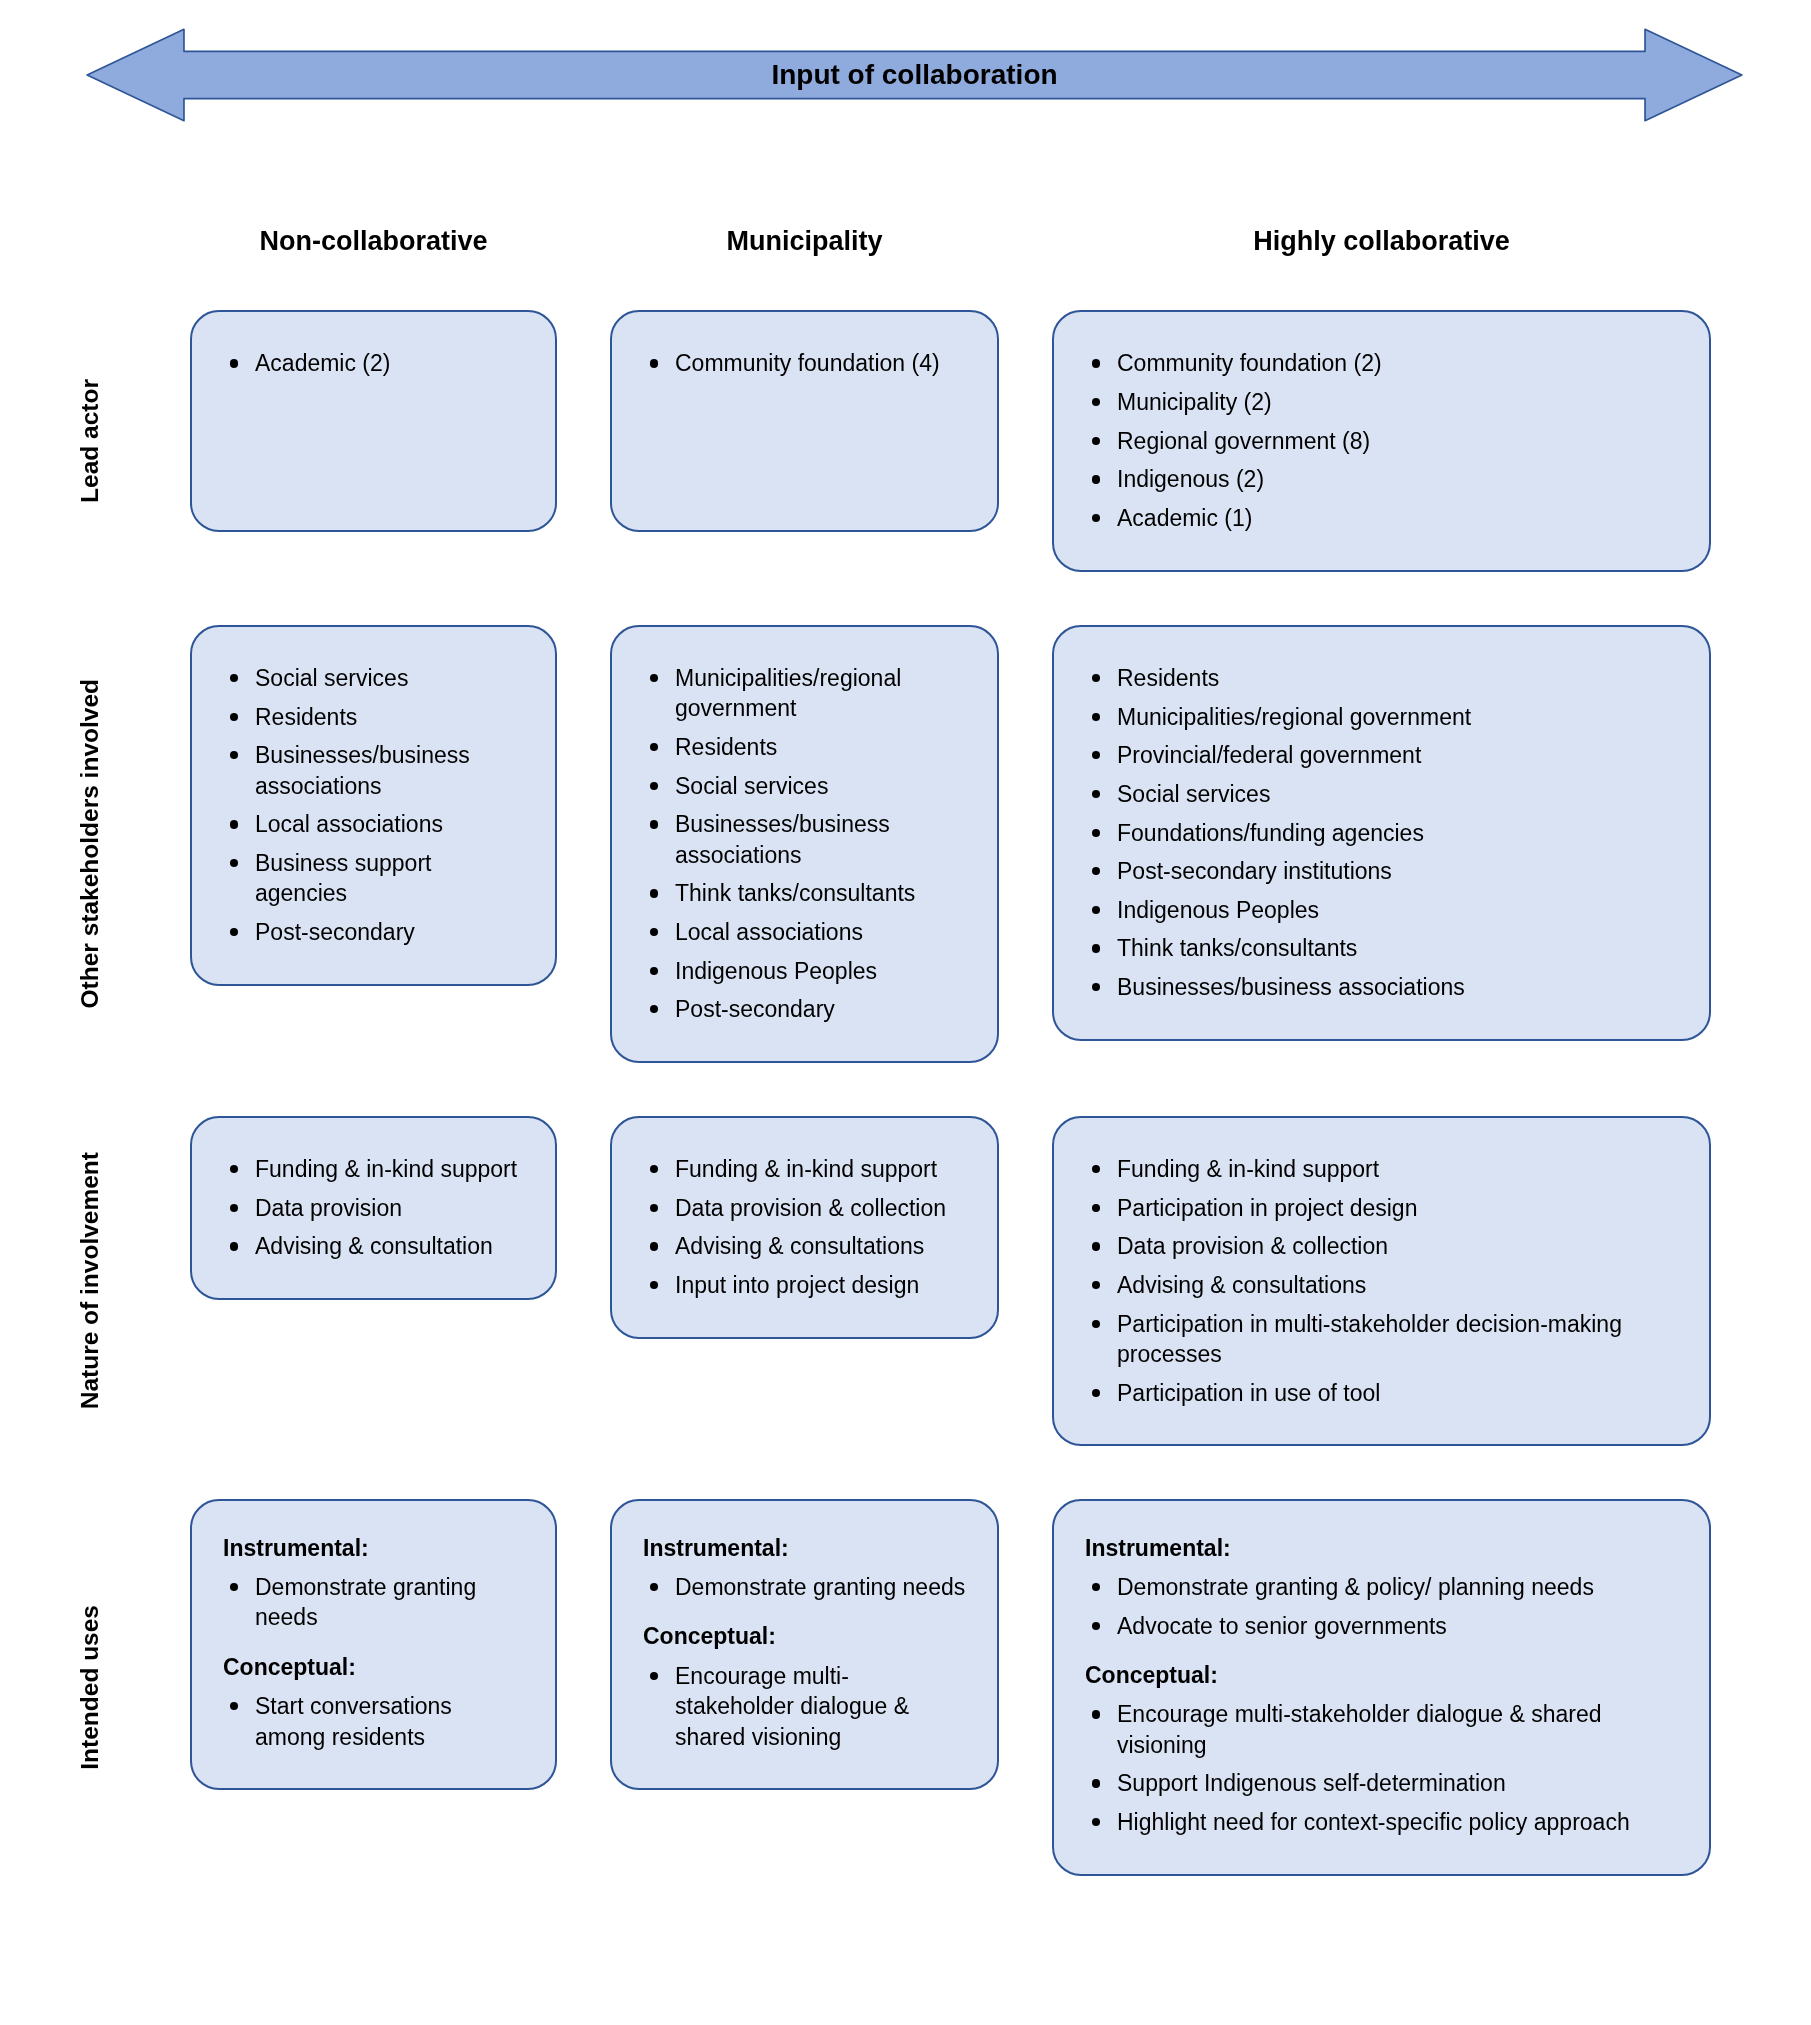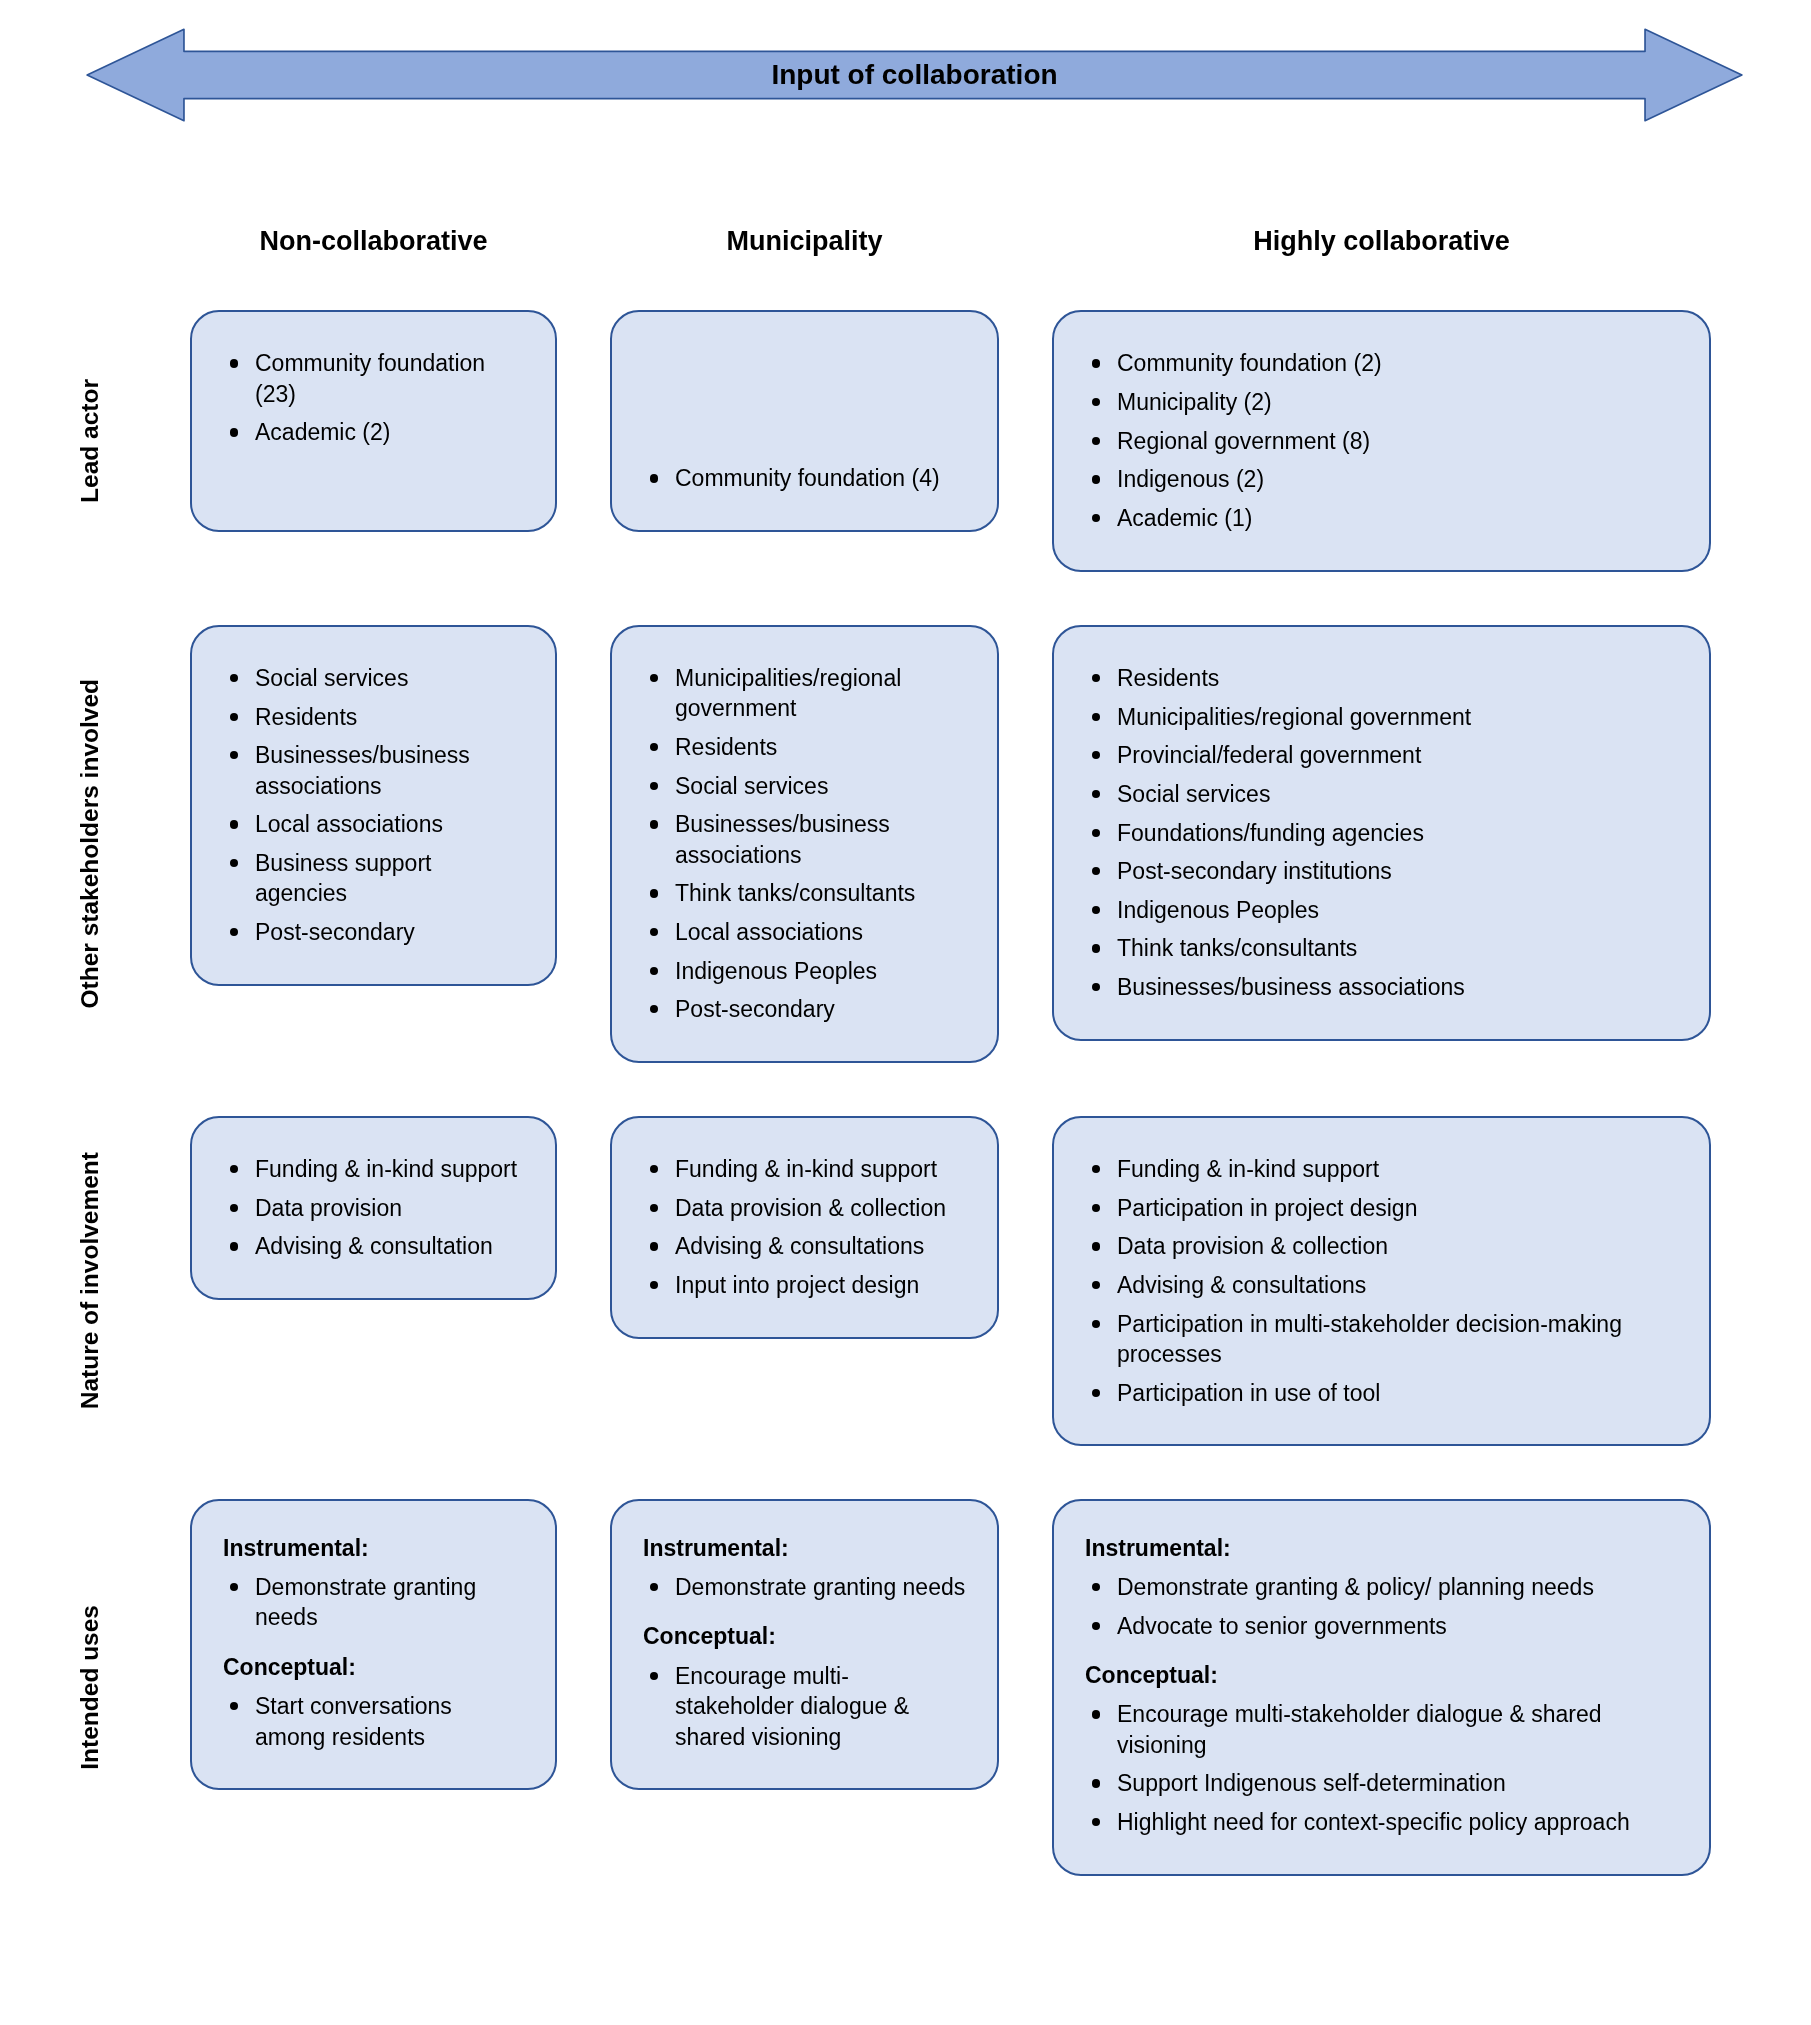"Community foundation (23)" div.bullet { html: <div>Community foundation (23)</div> -> none }
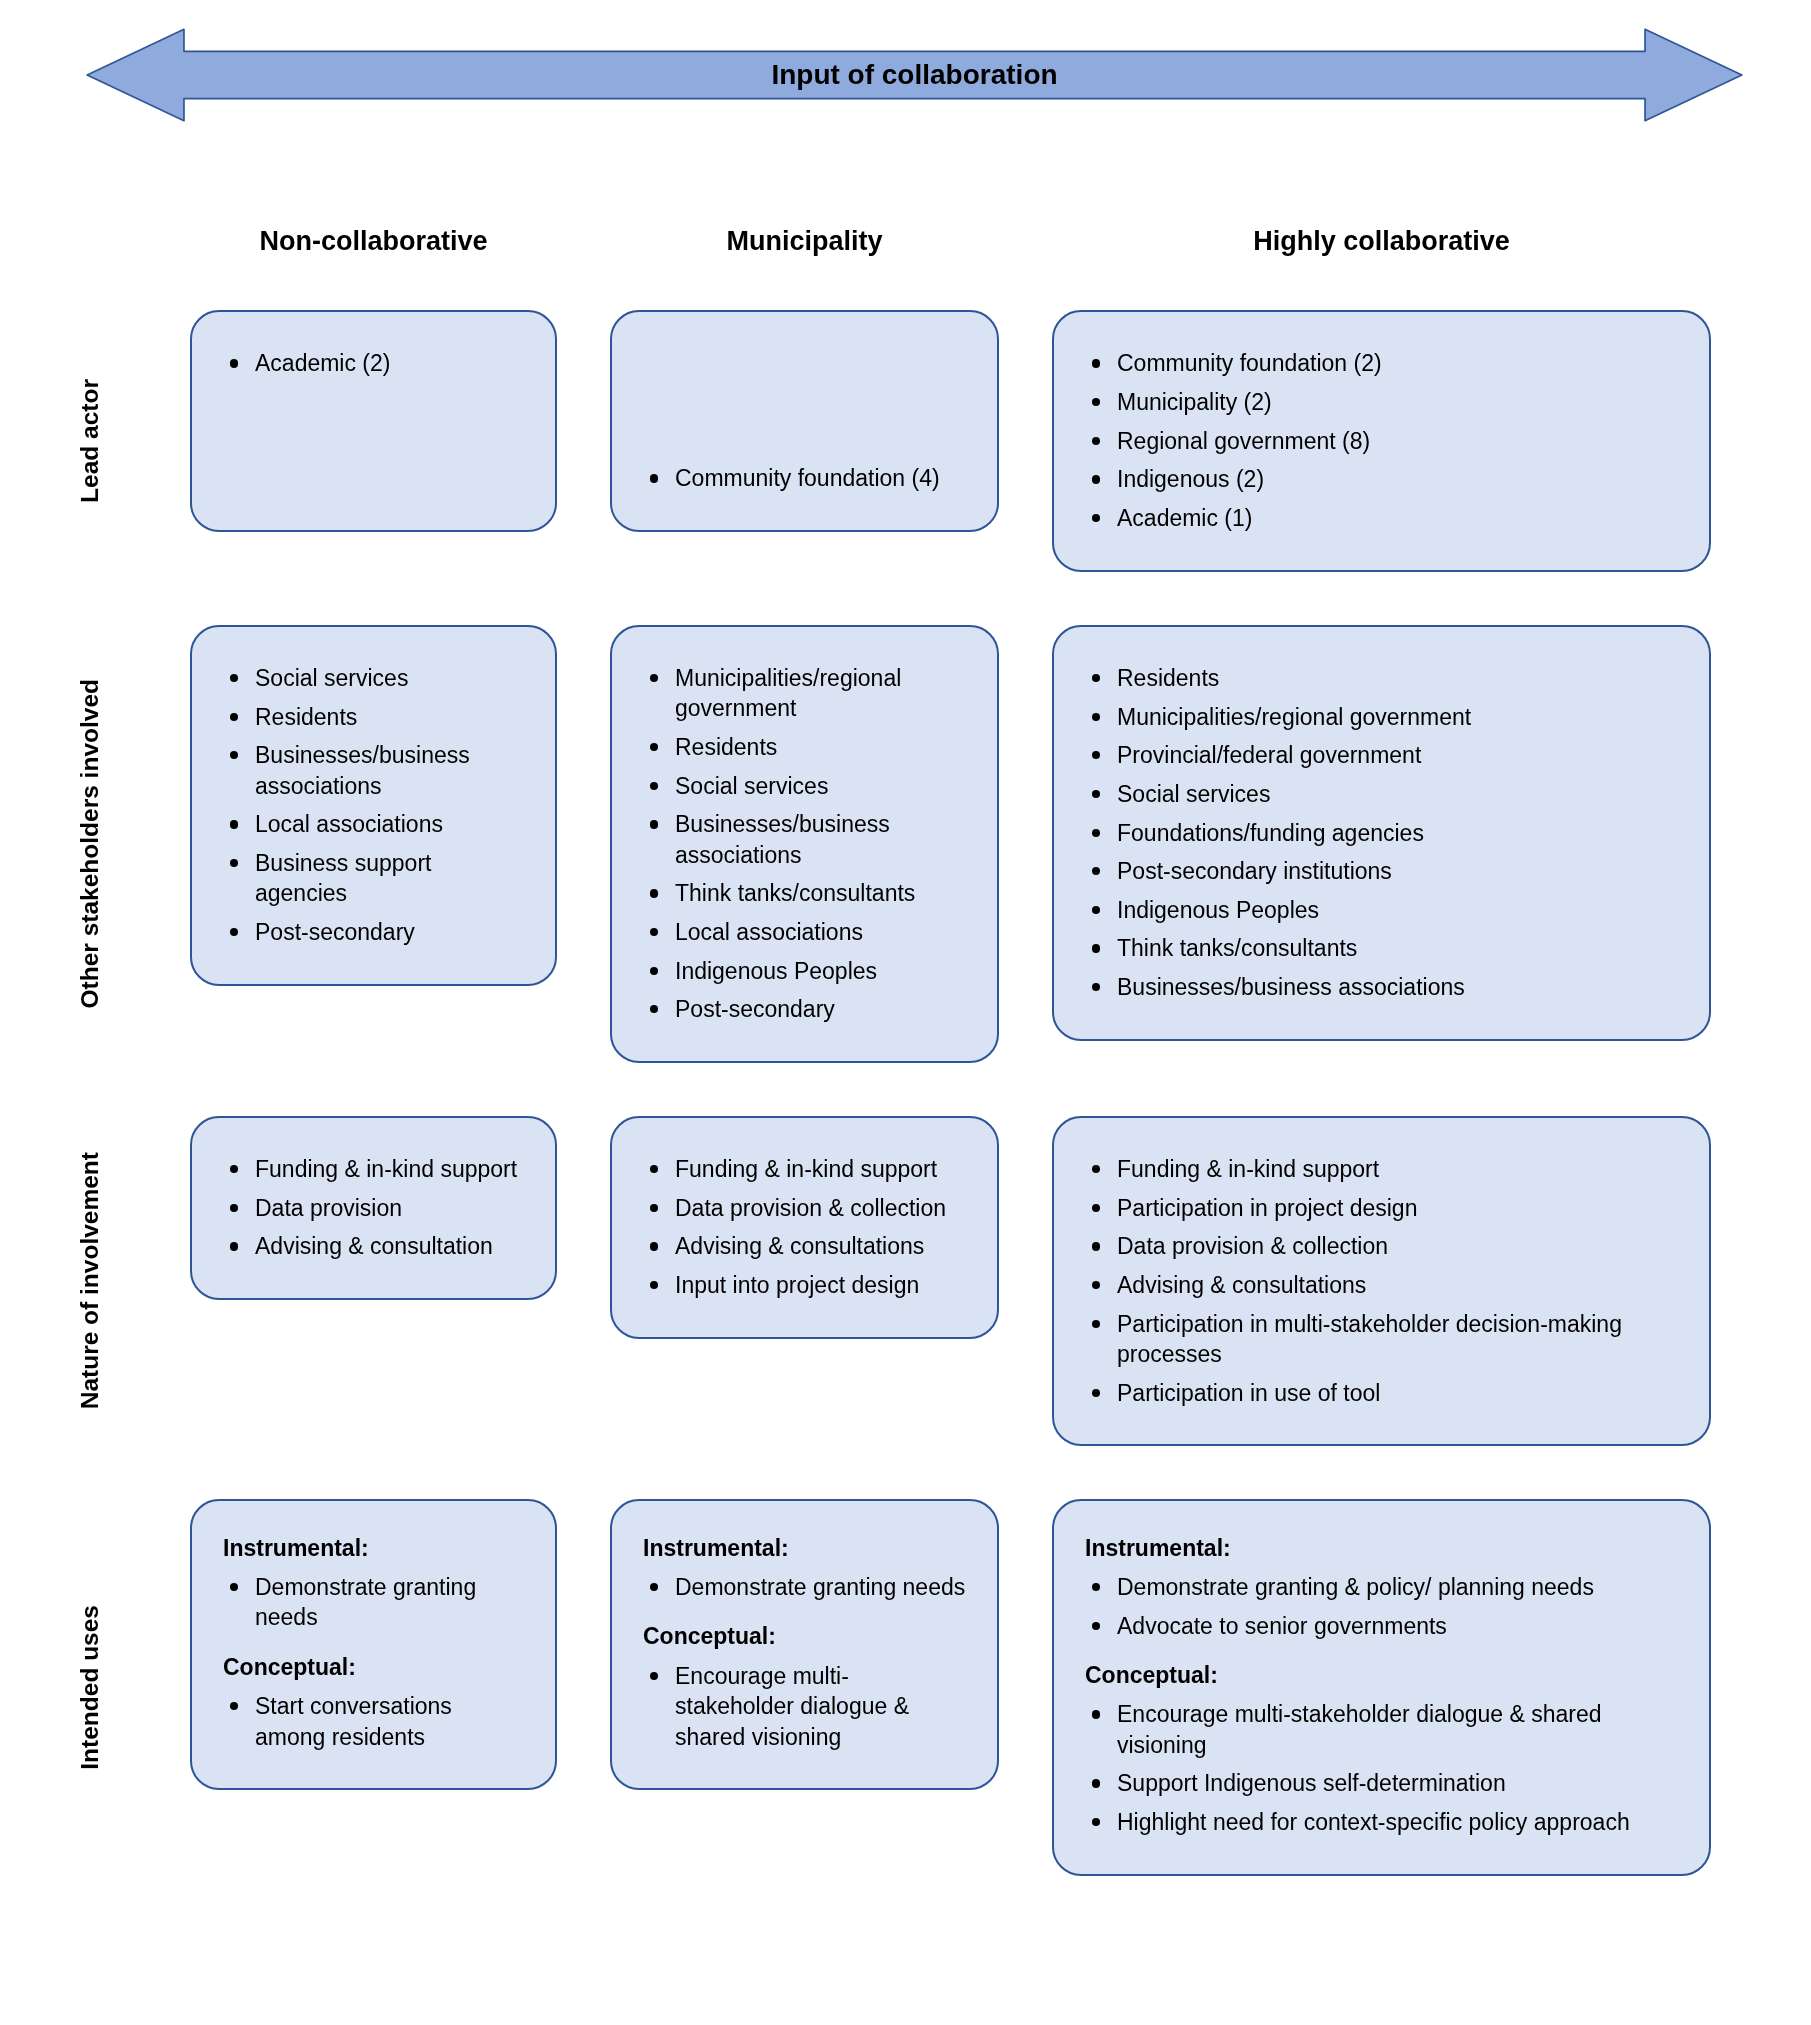"Community foundation (4)" .vcenter { justify-content: flex-end -> flex-start }
